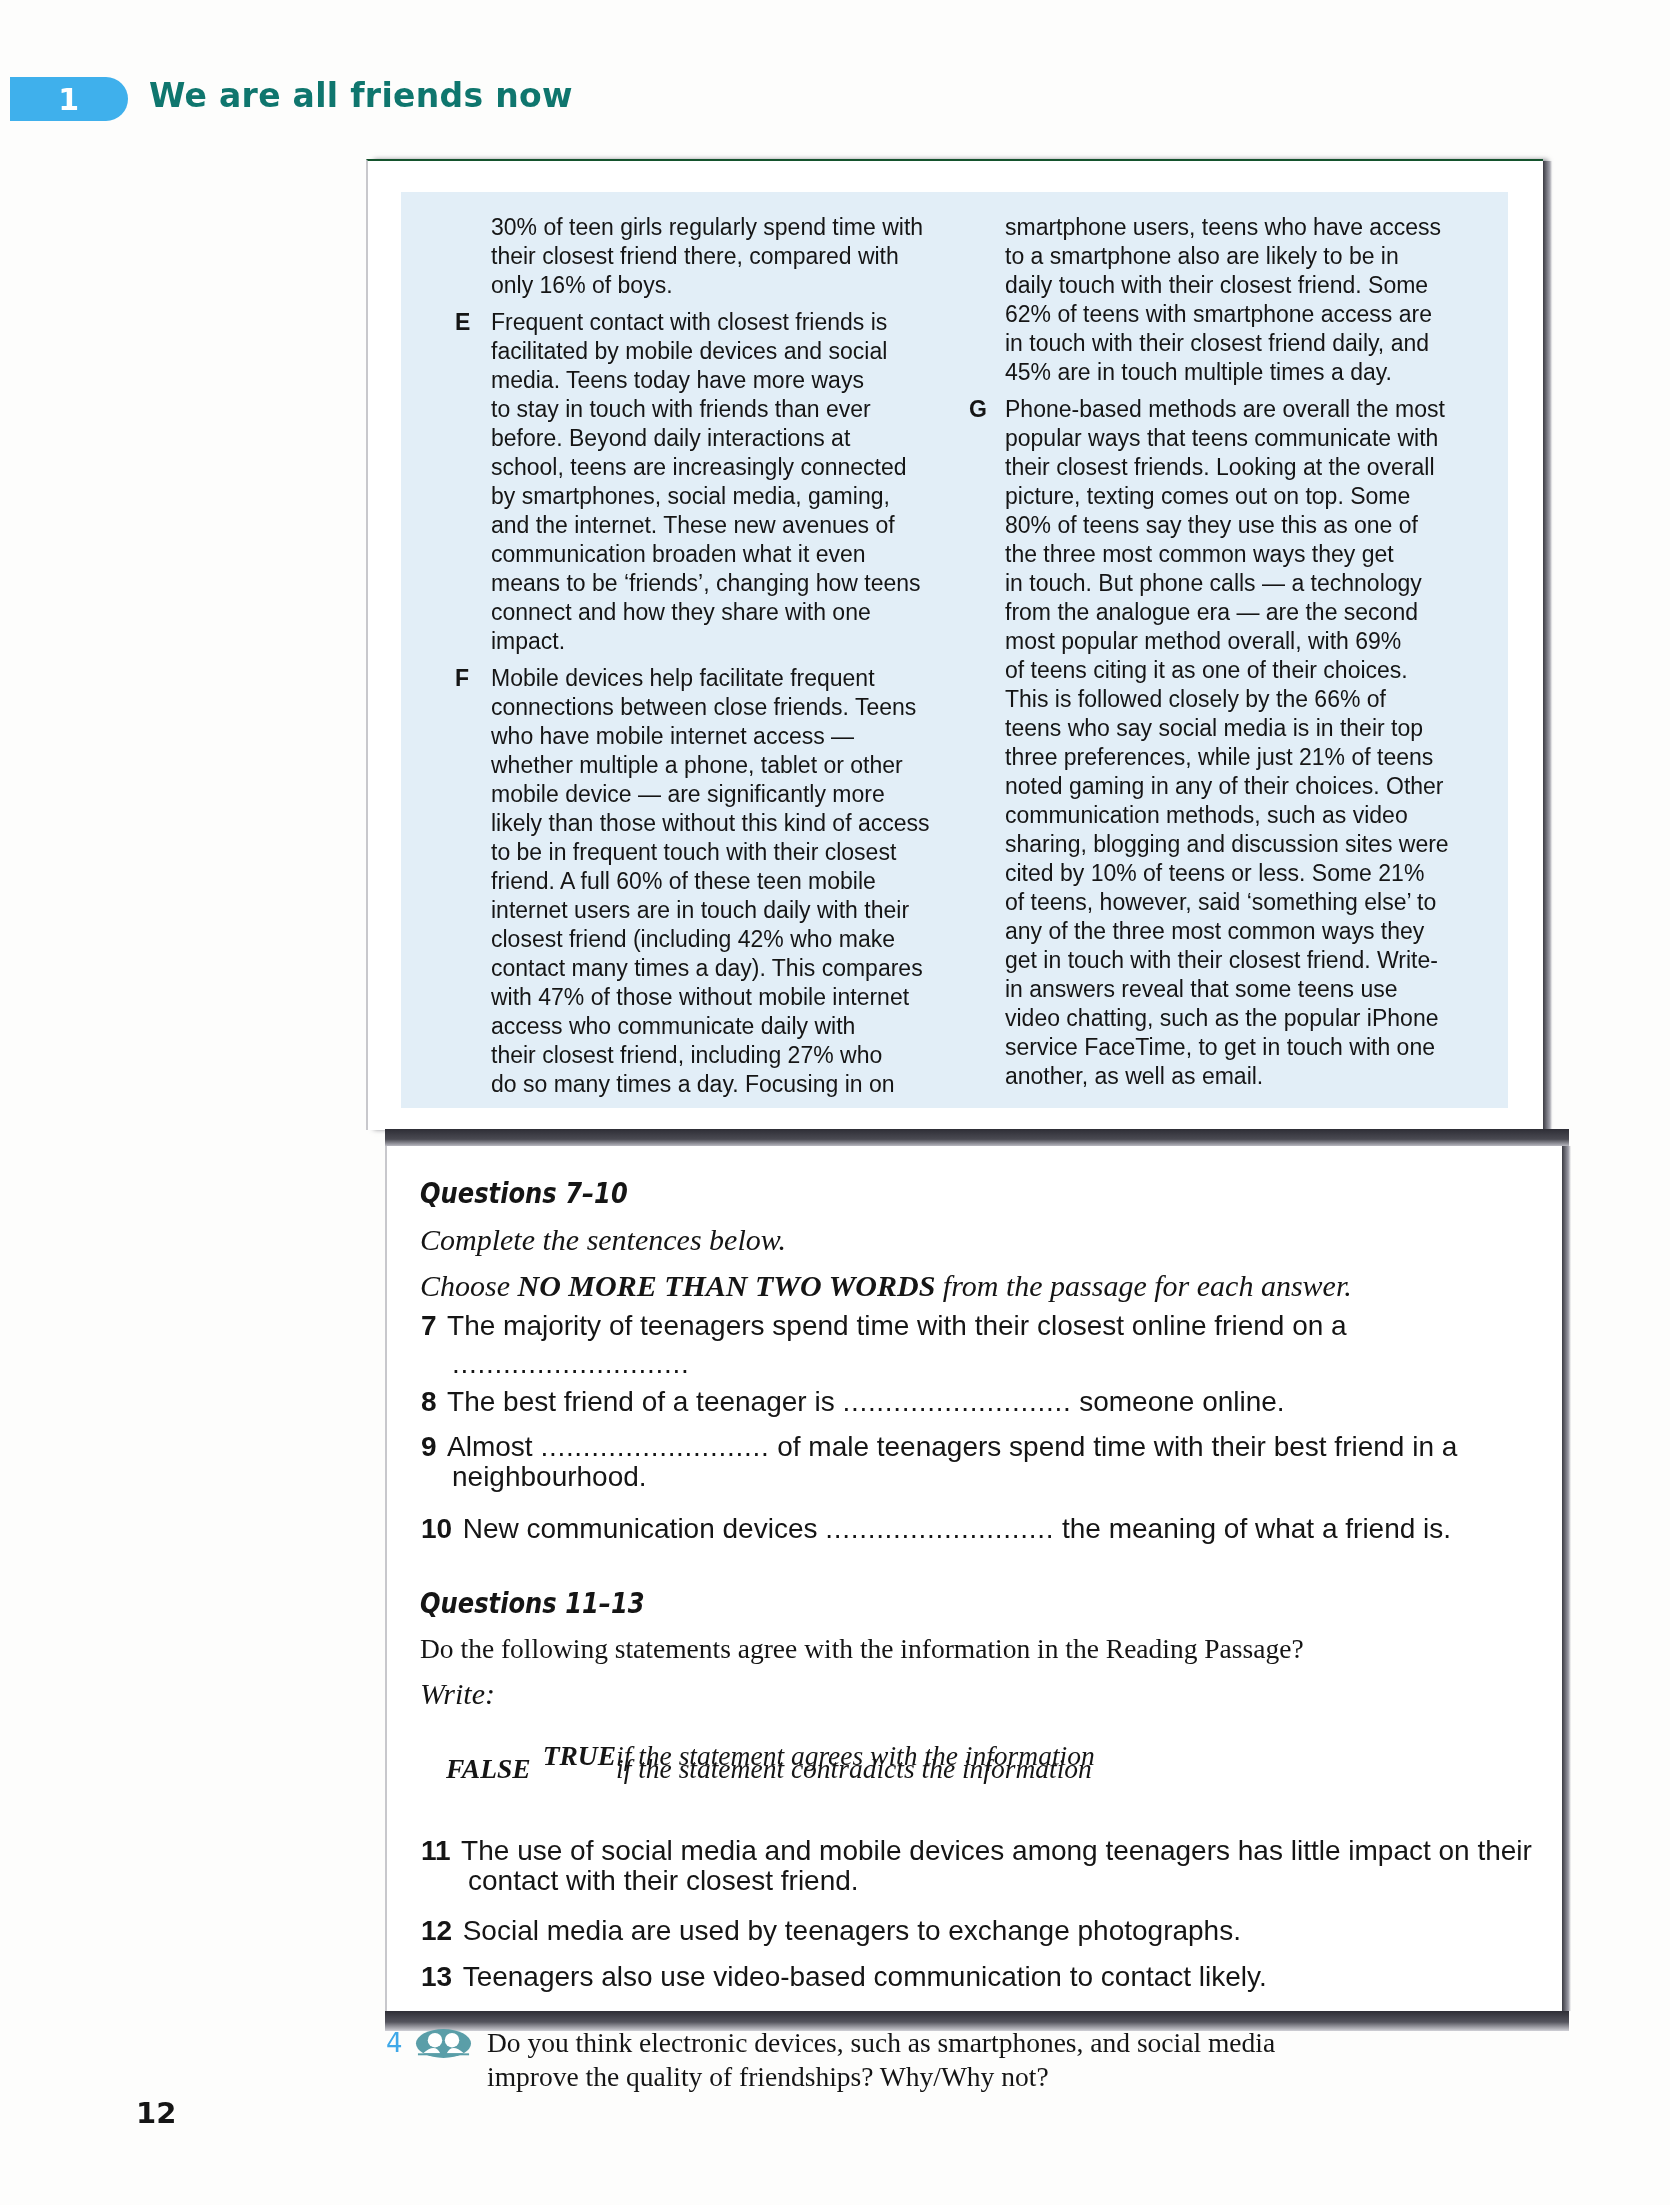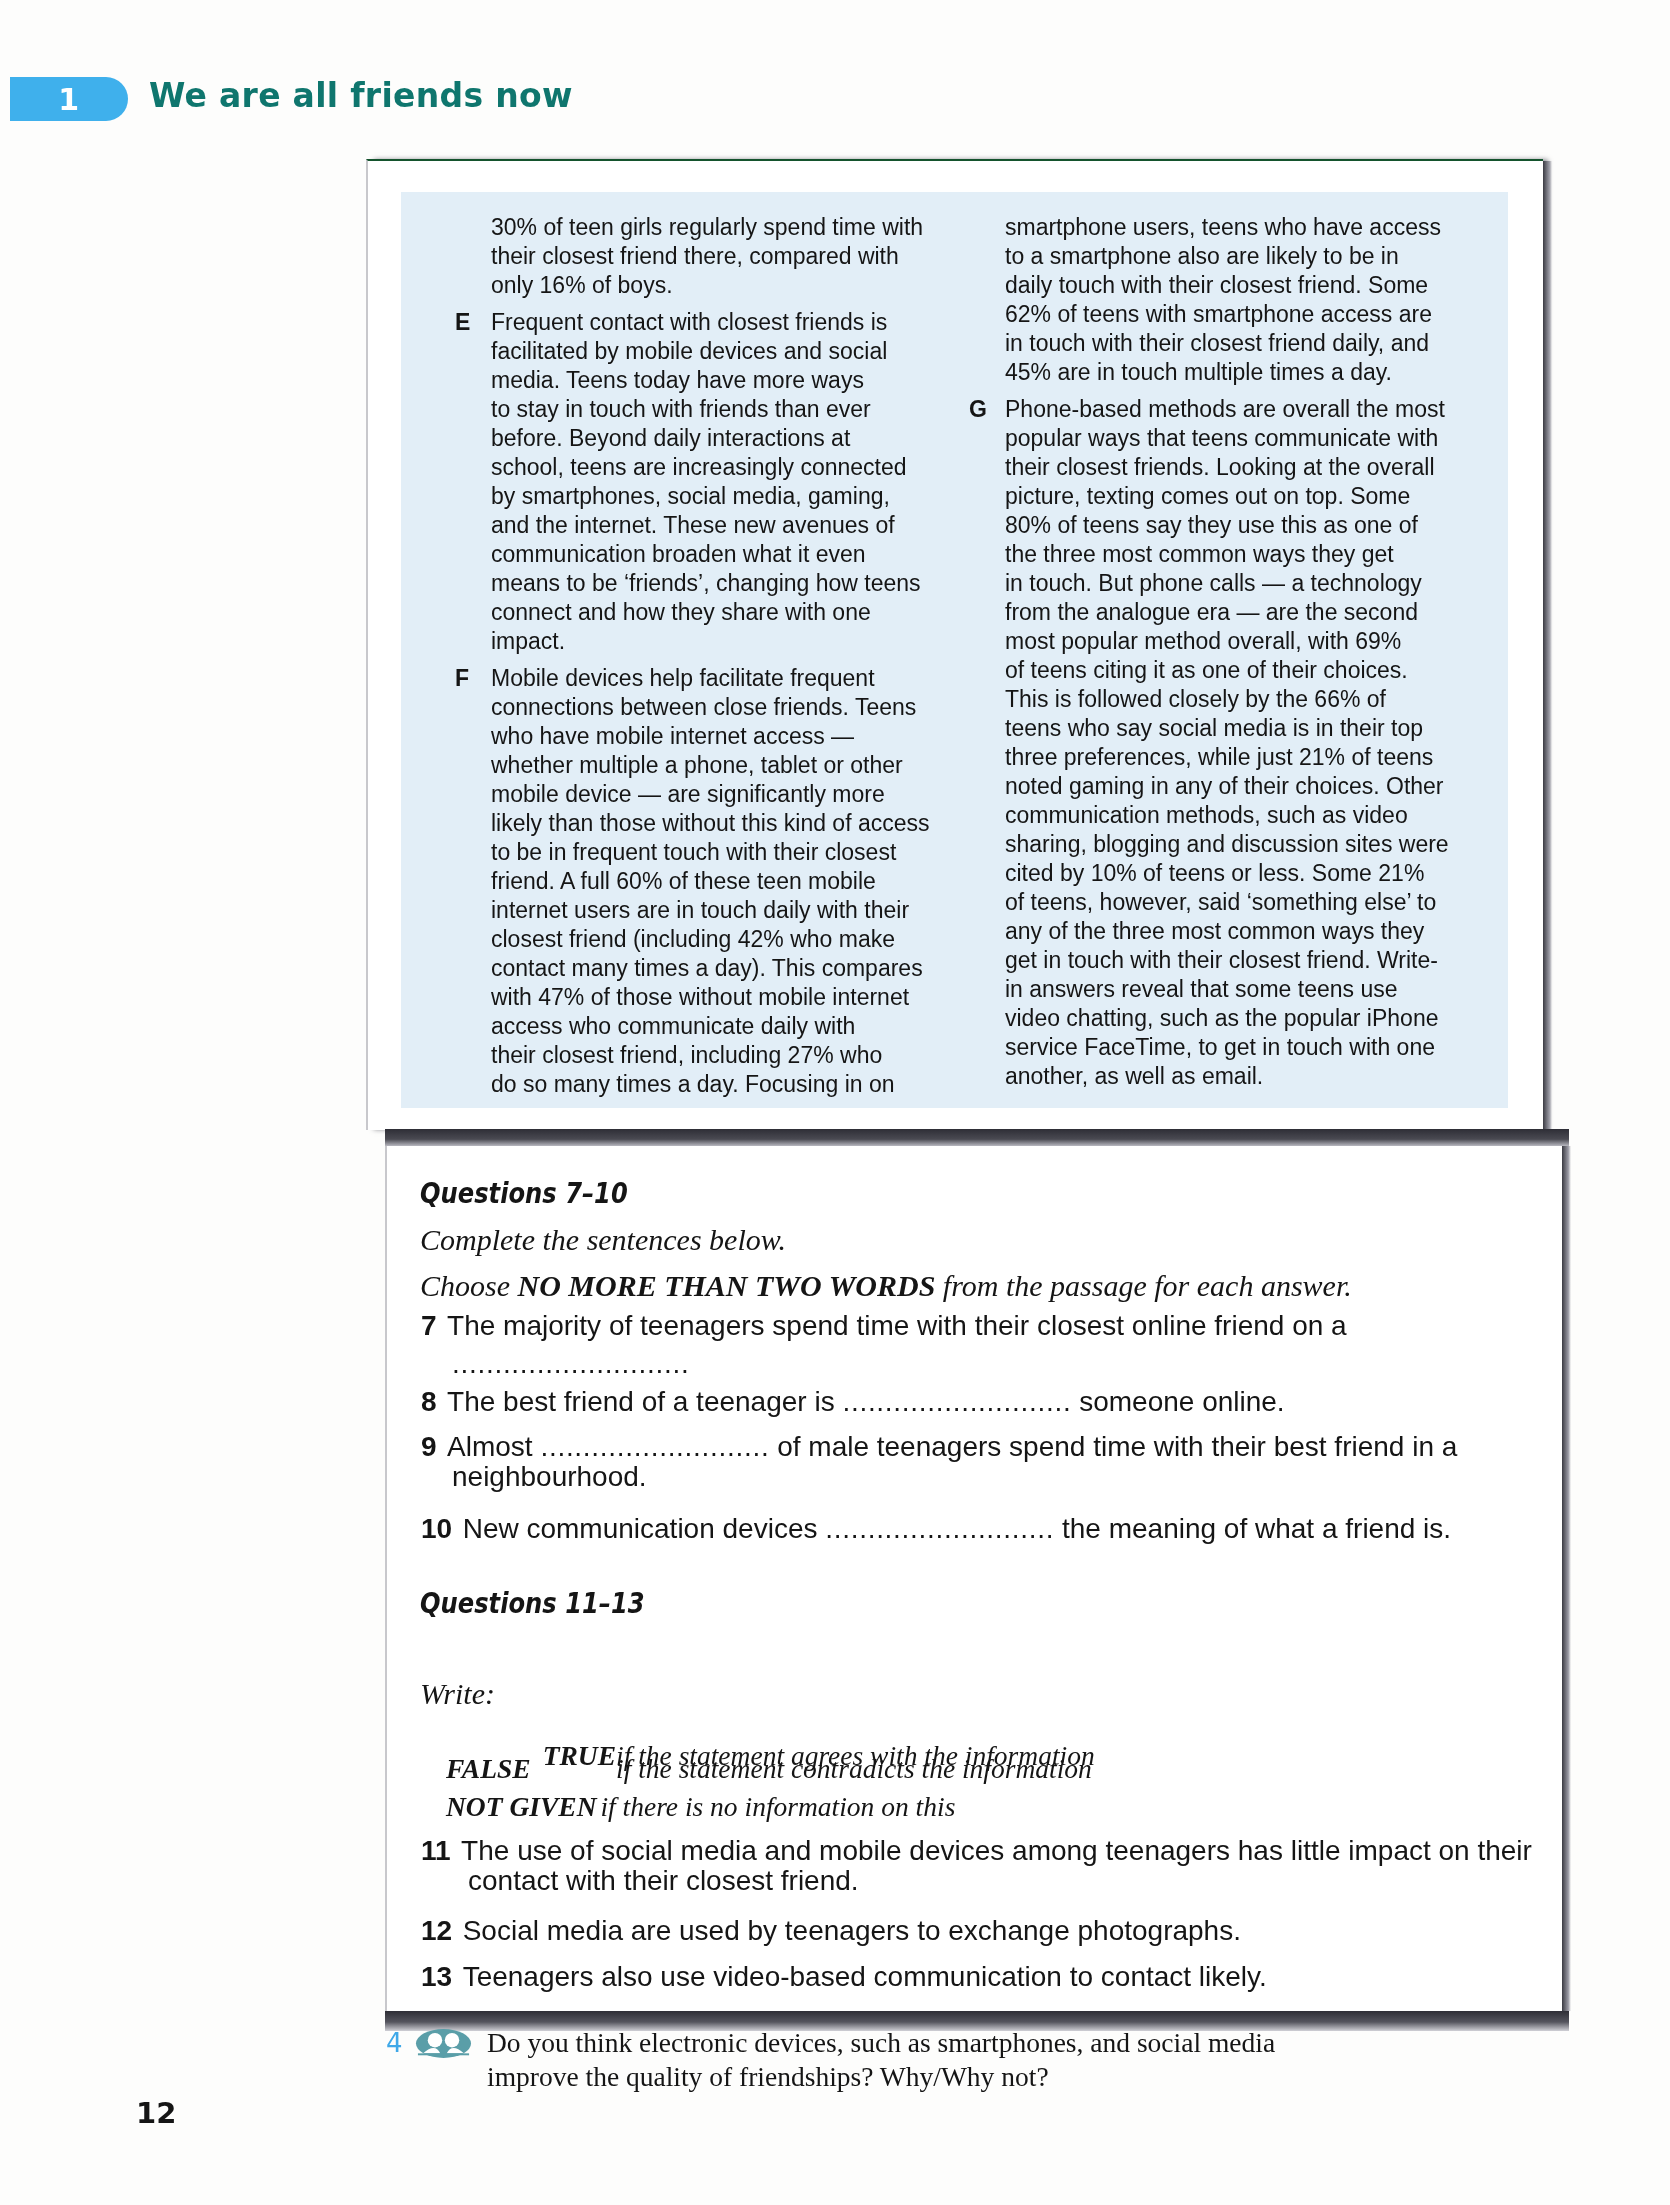"Do the following statements agree" div.instr-plain { html: none -> <div>Do the following statements agree with the information in the Reading Passage?</div> }
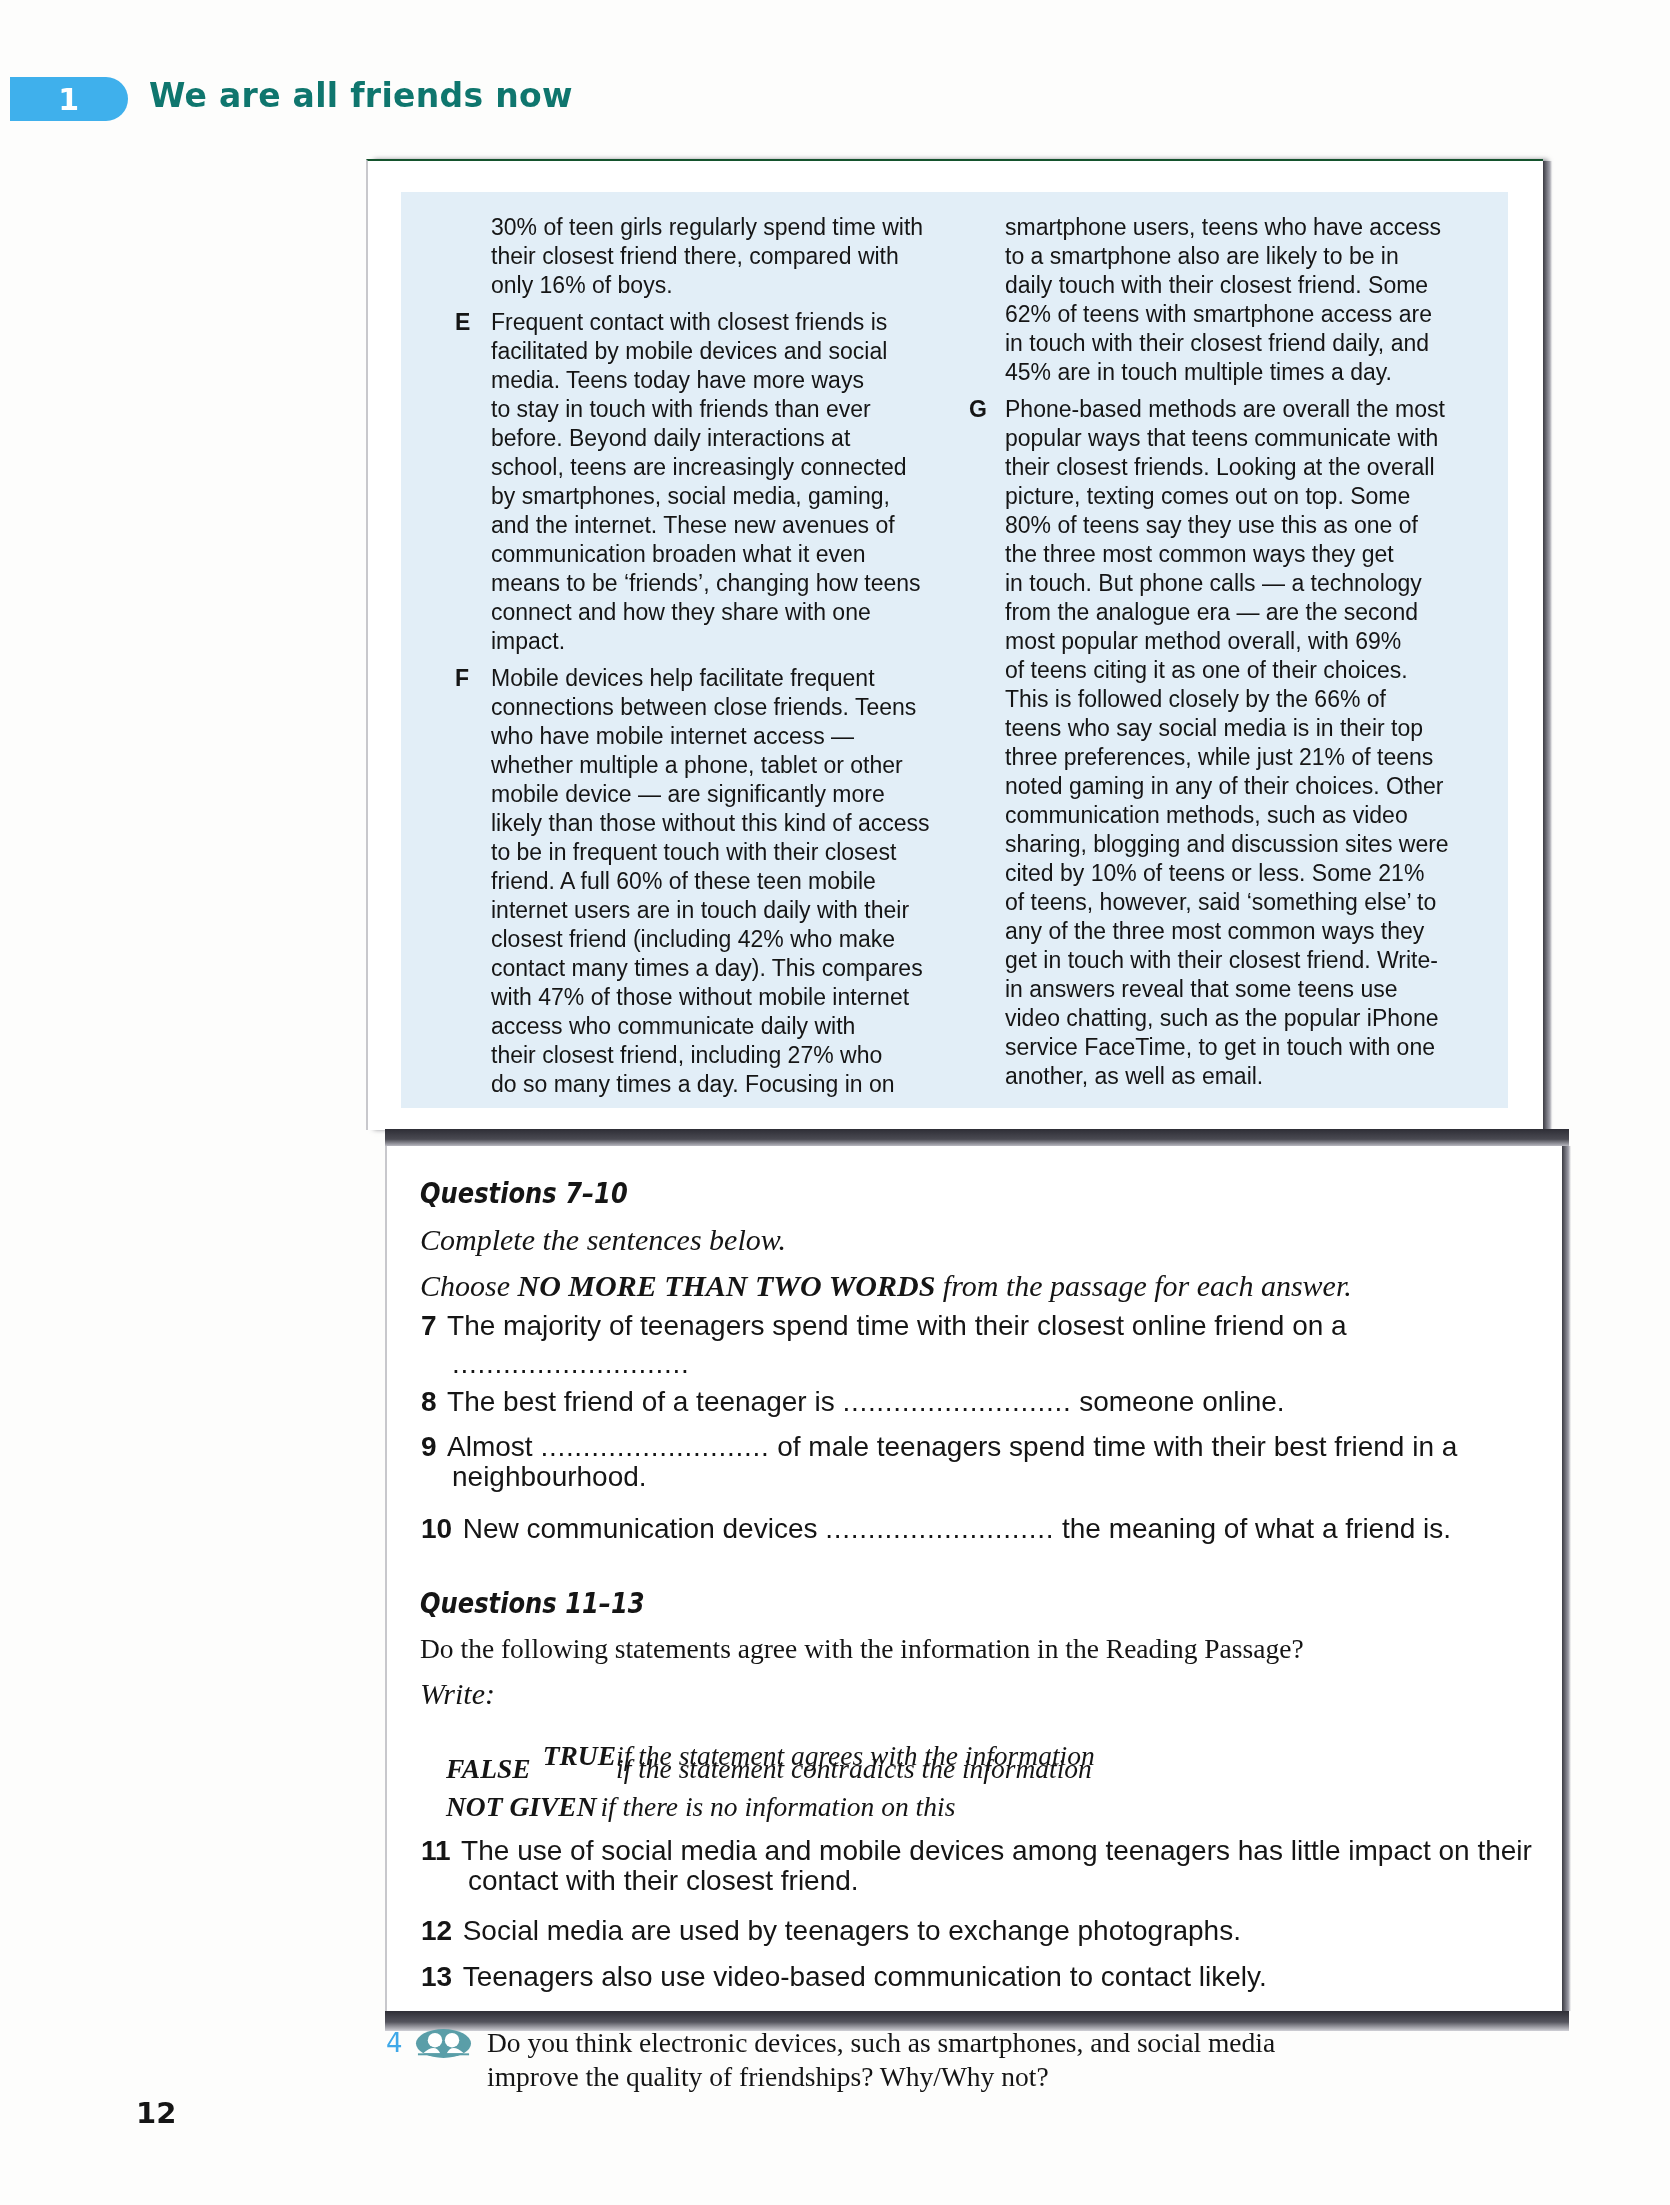"NOT GIVEN if there is" div.legend-row { html: <div> <span>NOT GIVEN</span><span>if there is no information on this</span> </div> -> none }
